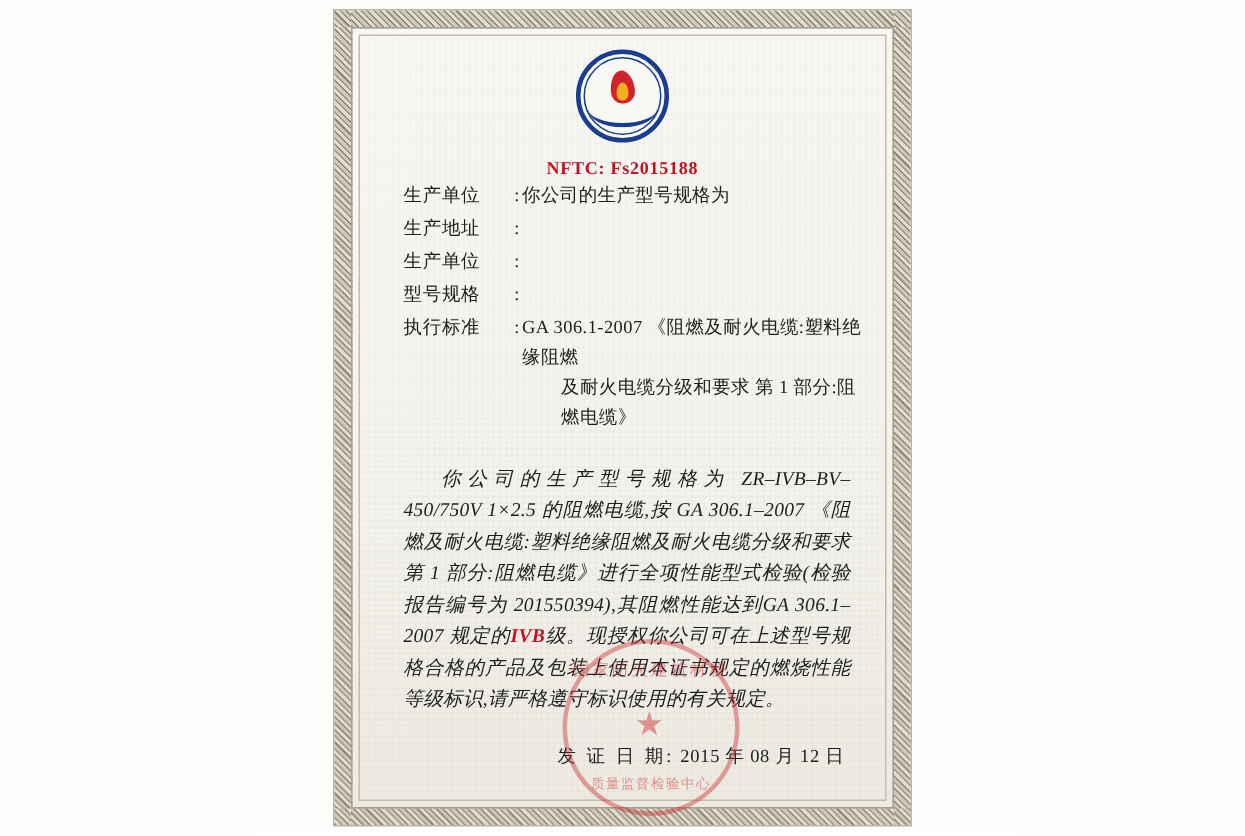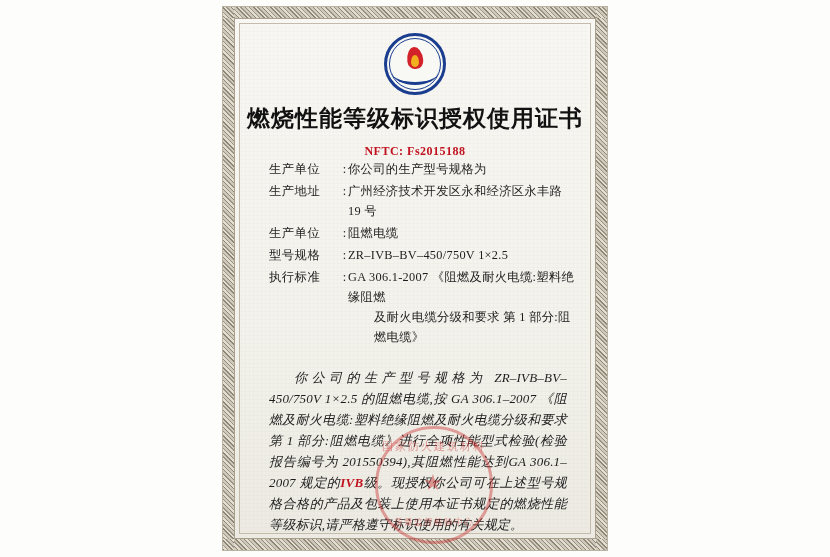"燃烧性能等级标识授权使用证书" div.title { html: <div>燃烧性能等级标识授权使用证书</div> -> none }
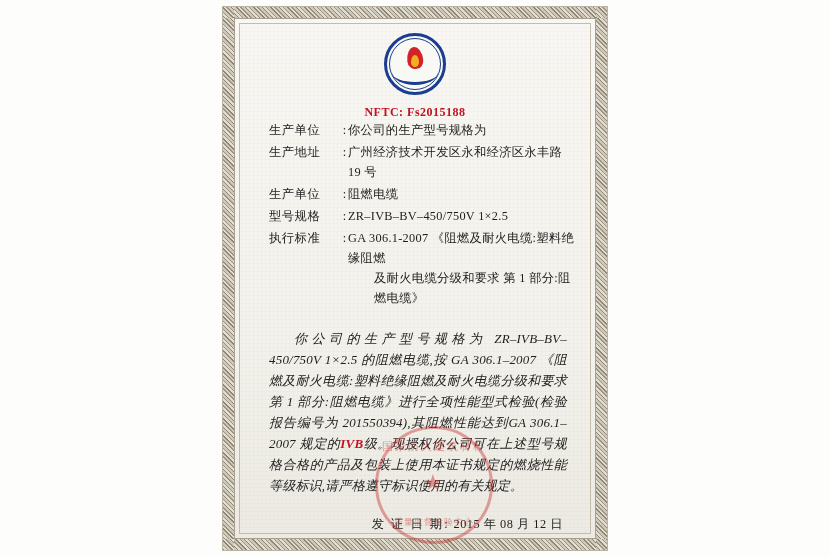"广州经济技术开发区永和经济区永丰路 19 号" span.fvalue { html: <span>广州经济技术开发区永和经济区永丰路 19 号</span> -> none }
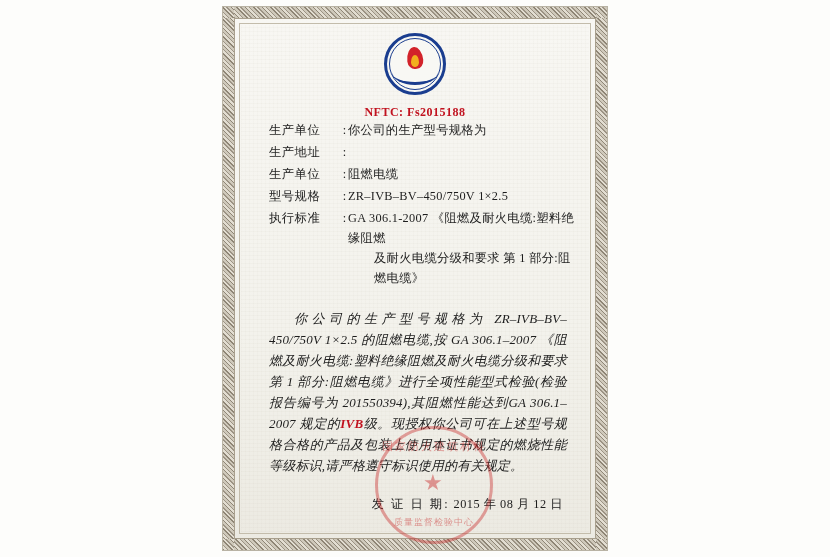"阻燃电缆" span.fvalue { html: <span>阻燃电缆</span> -> none }
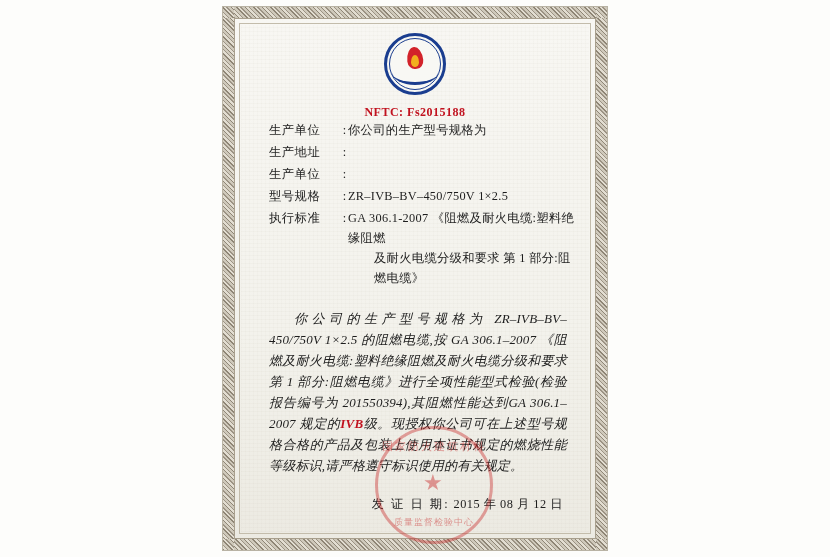"ZR–IVB–BV–450/750V 1×2.5" span.fvalue { html: <span>ZR–IVB–BV–450/750V 1×2.5</span> -> none }
